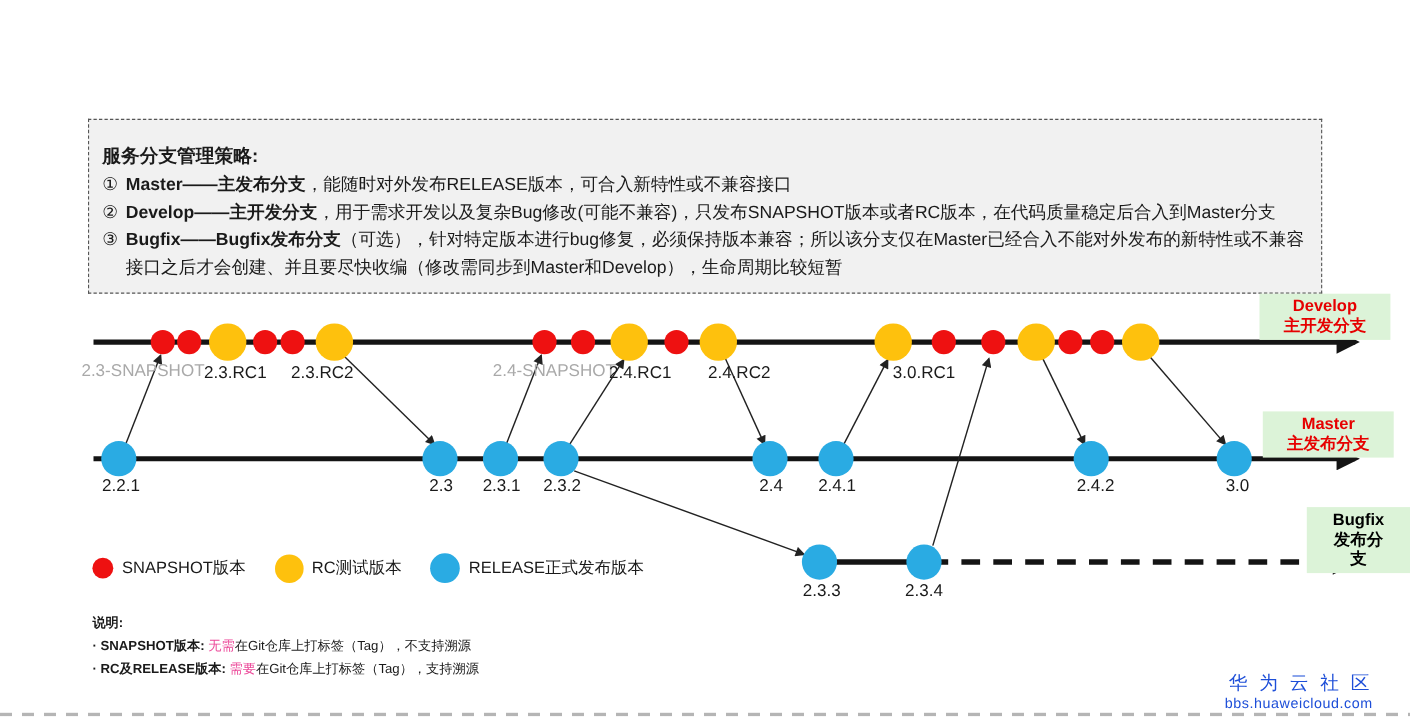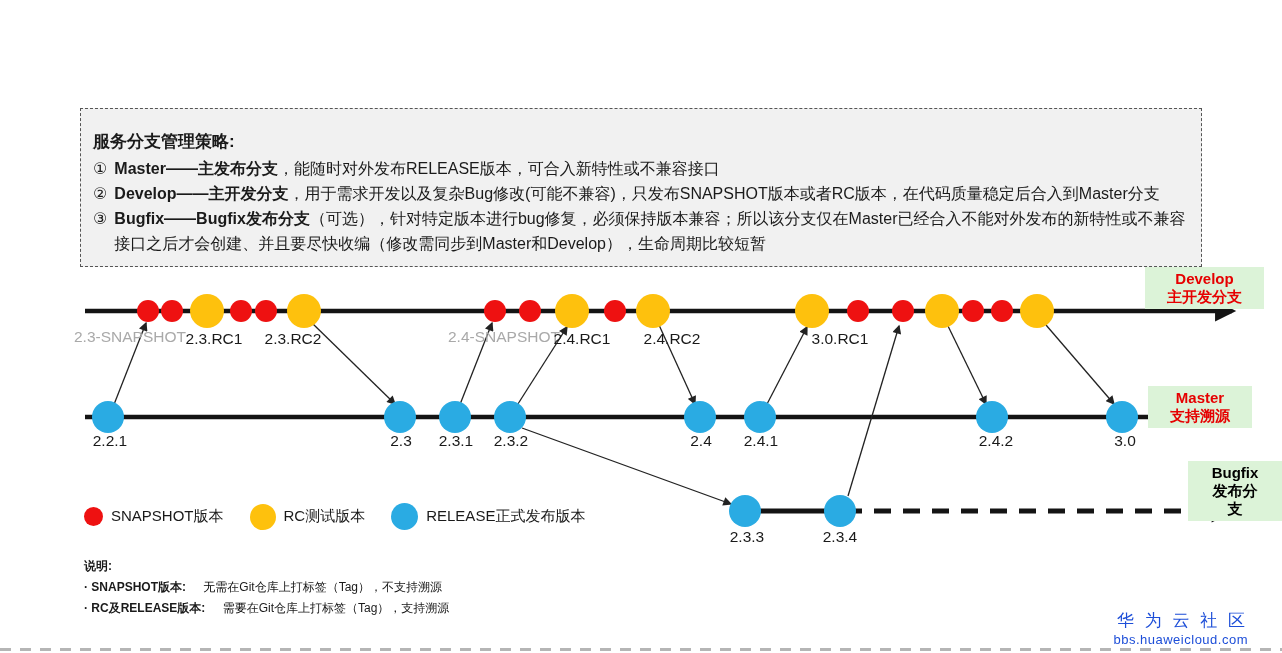"Master" div.branch-tag { top: 386px -> 374px }
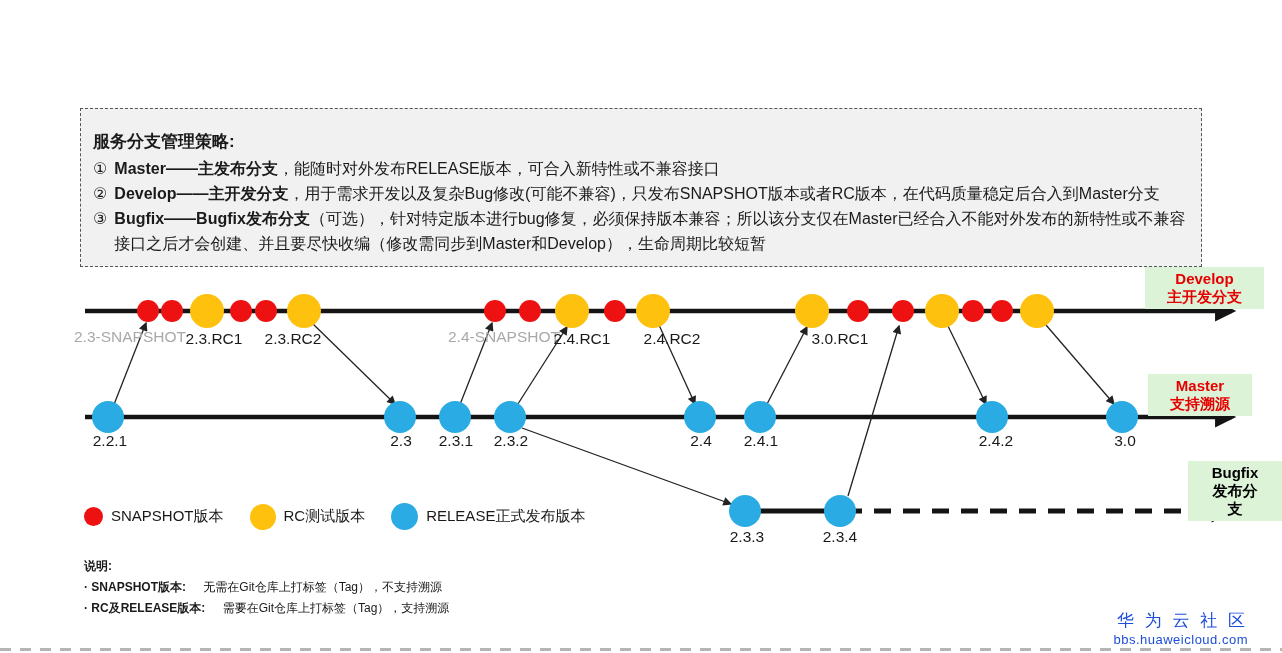"支持溯源" div { text: 支持溯源 -> 主发布分支 }
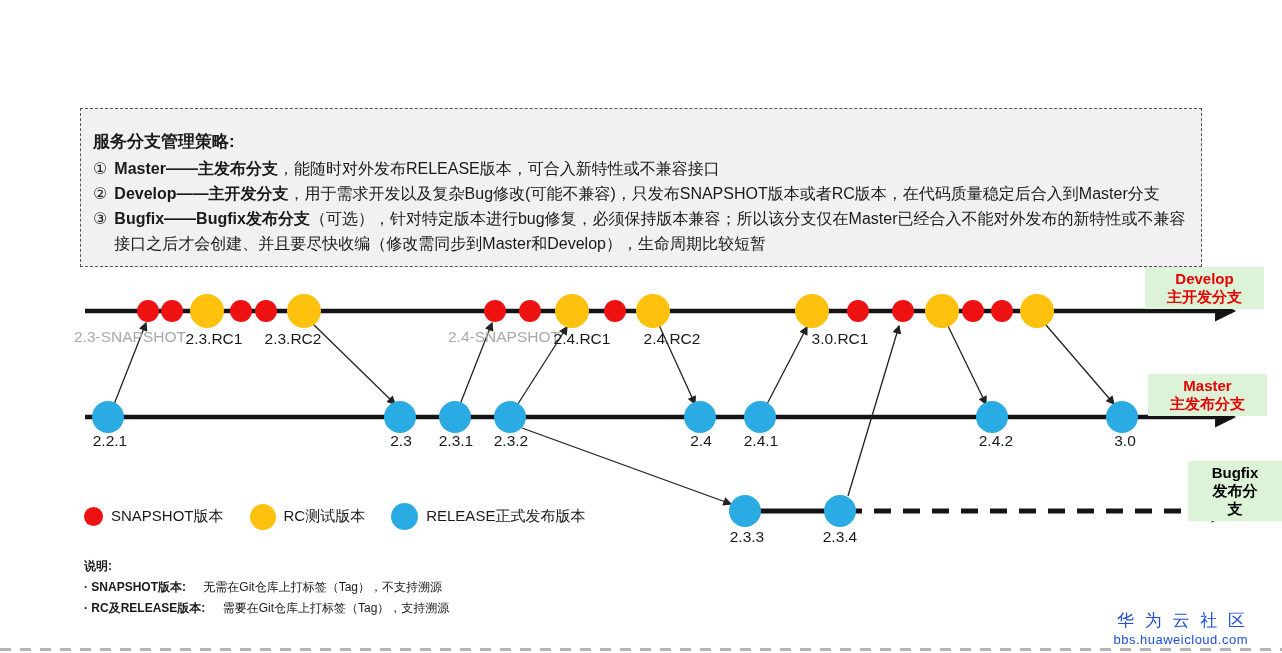"无需" .note-red { color: #000000 -> #ec4899; margin-left: 14px -> none }
